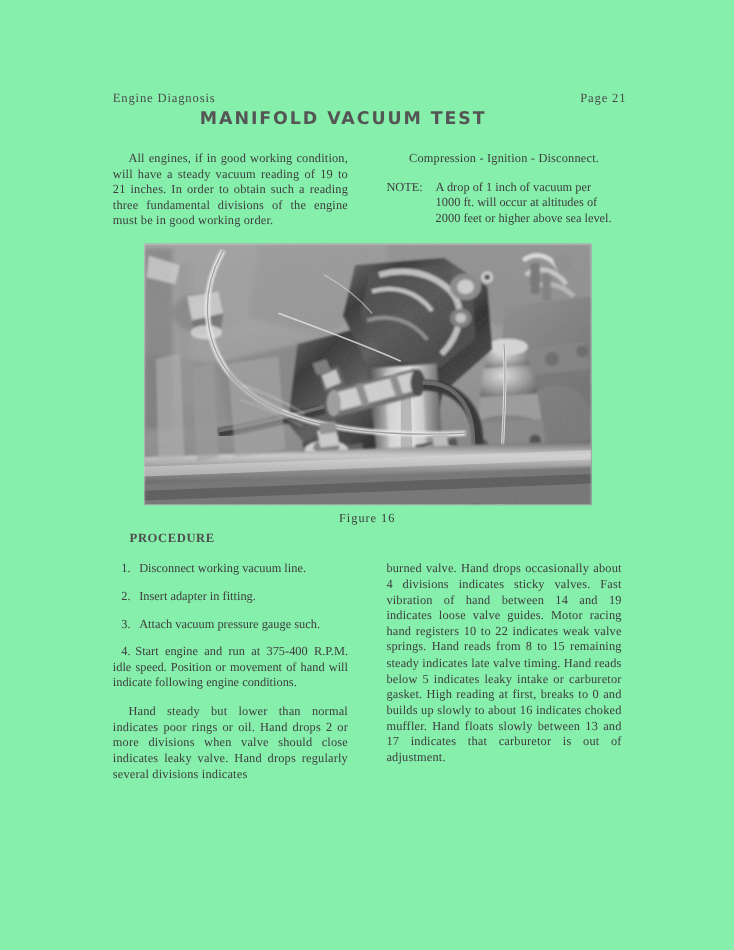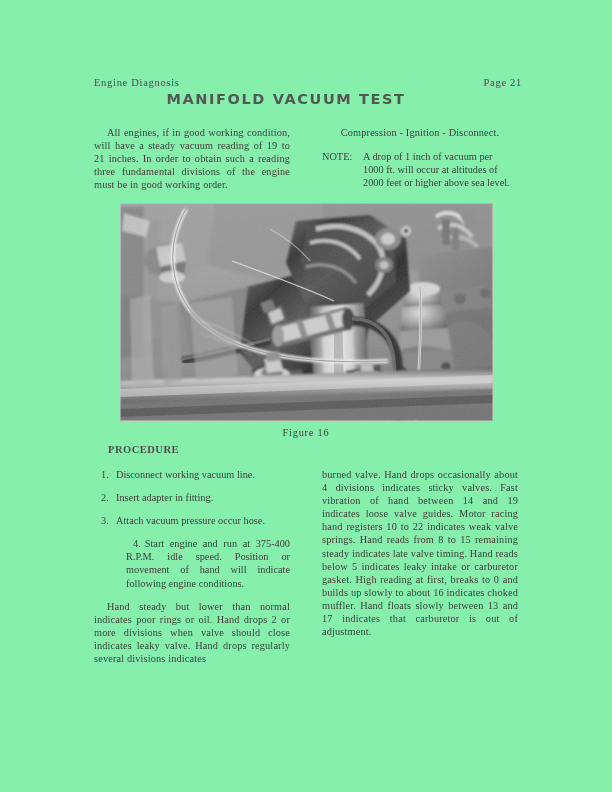"Attach vacuum pressure occur hose." span { text: occur hose -> gauge such }
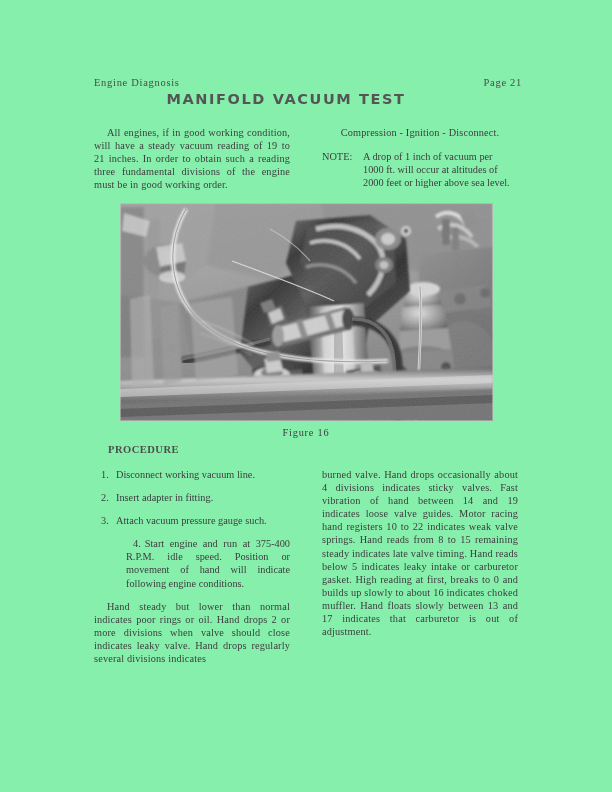"4. Start engine and run" ol.steps li.multiline { margin-left: 32px -> none }
